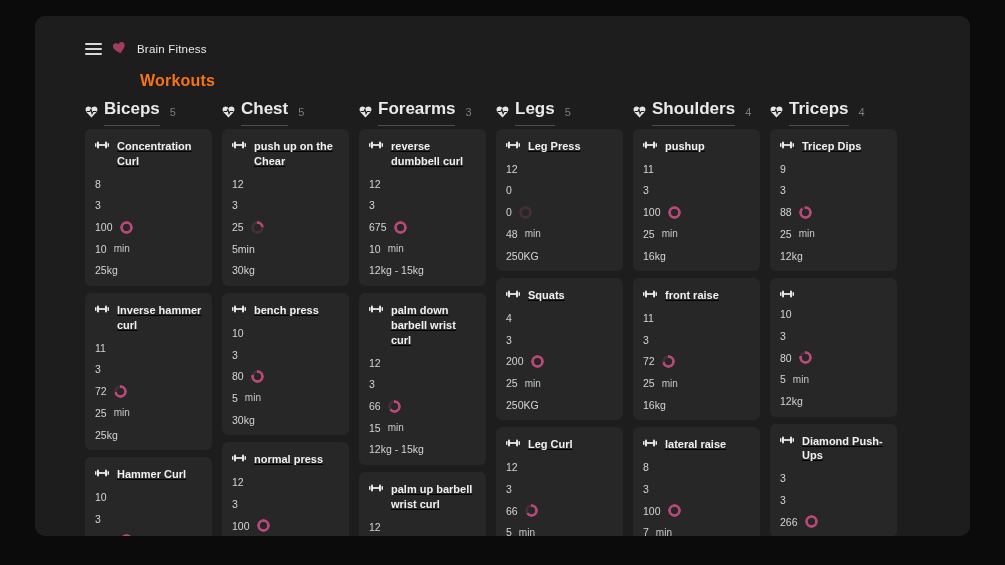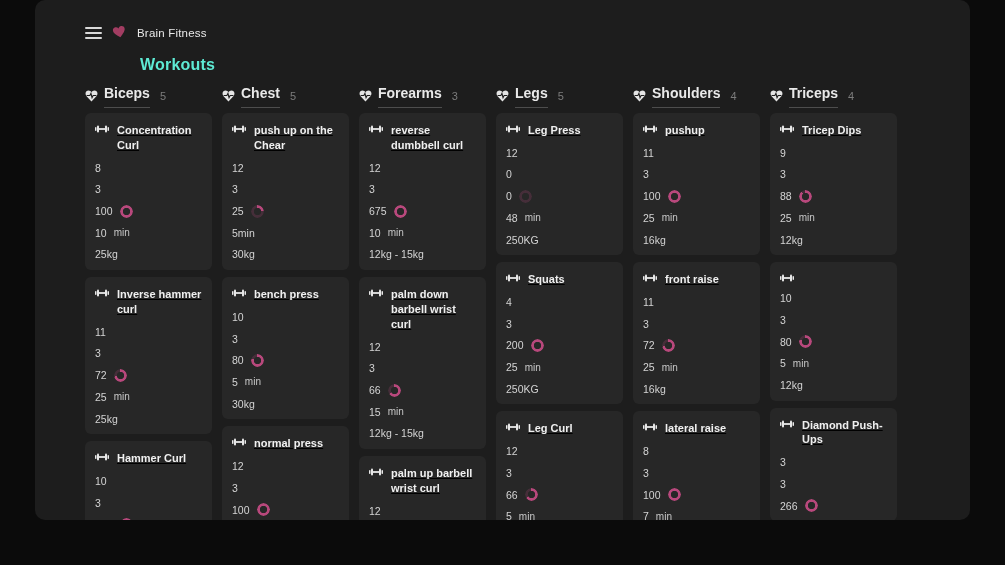"Brain Fitness" .window { top: 0 -> 16px }
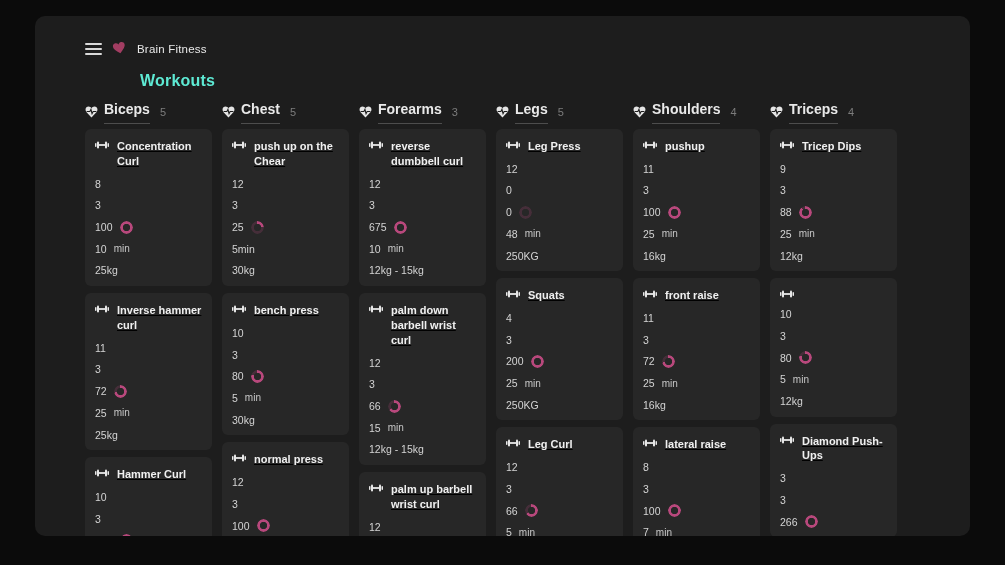"Workouts" .page-title { color: #5eead4 -> #f97316 }
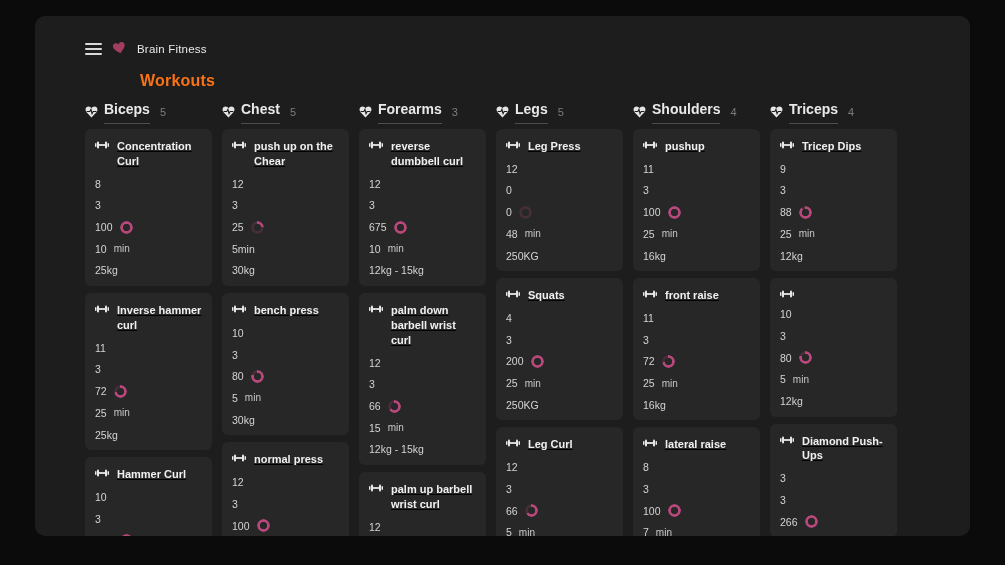"Biceps" .col-name { font-size: 14px -> 17px }
